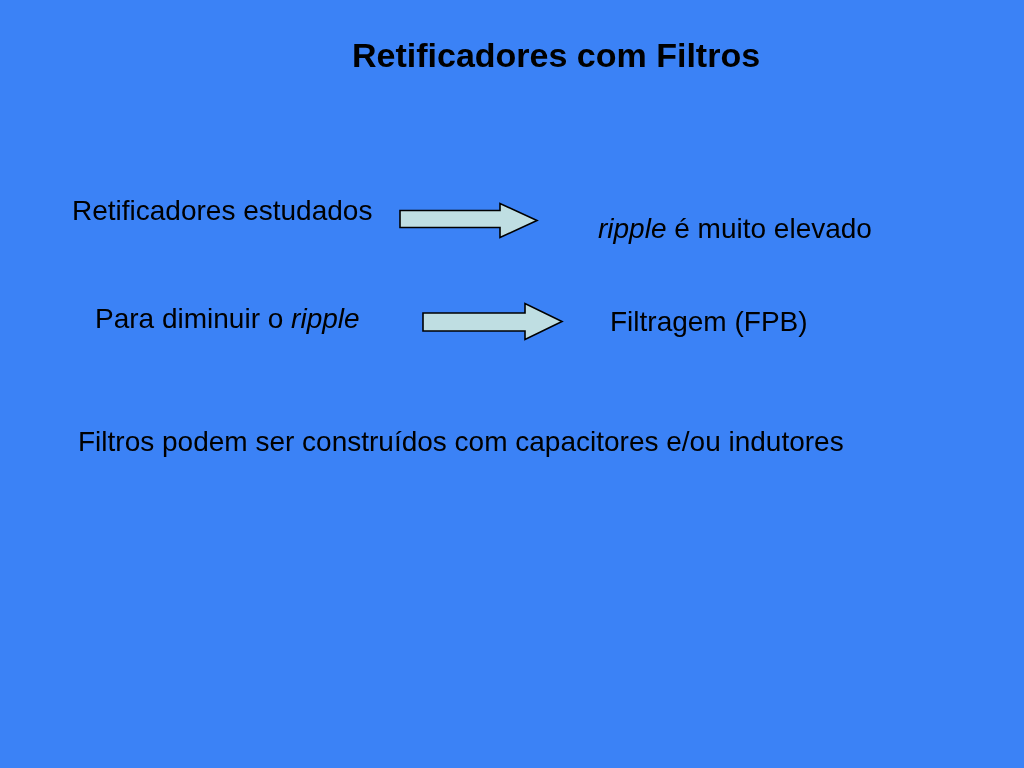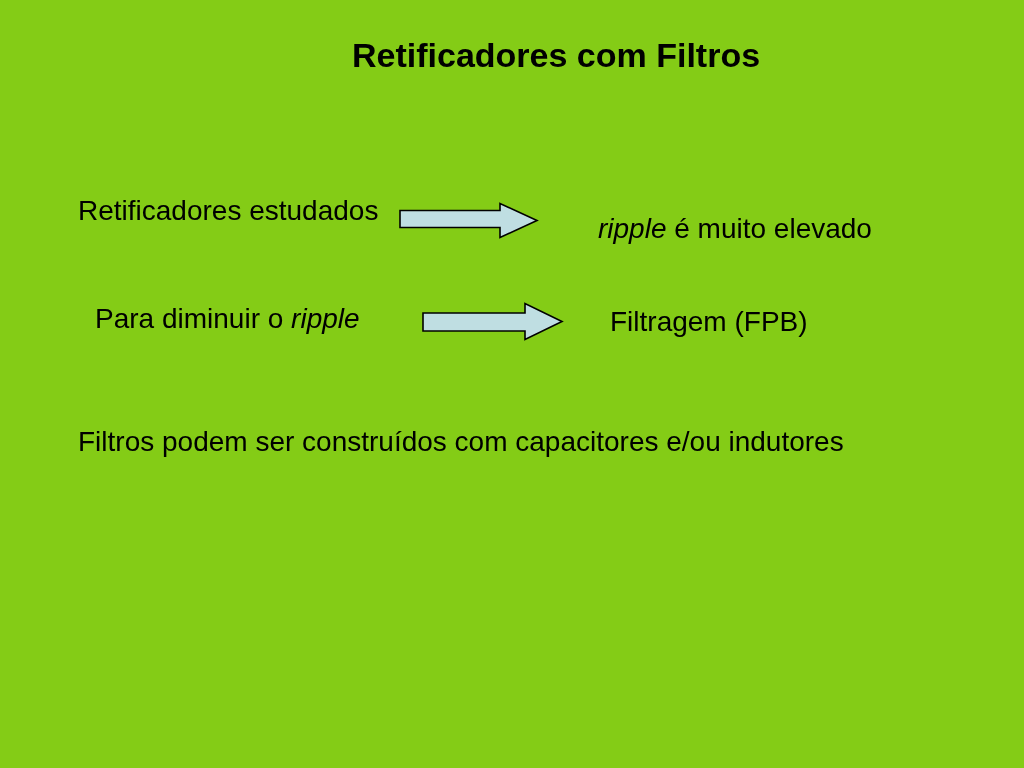"Retificadores com Filtros" .slide { background: #84cc16 -> #3b82f6 }
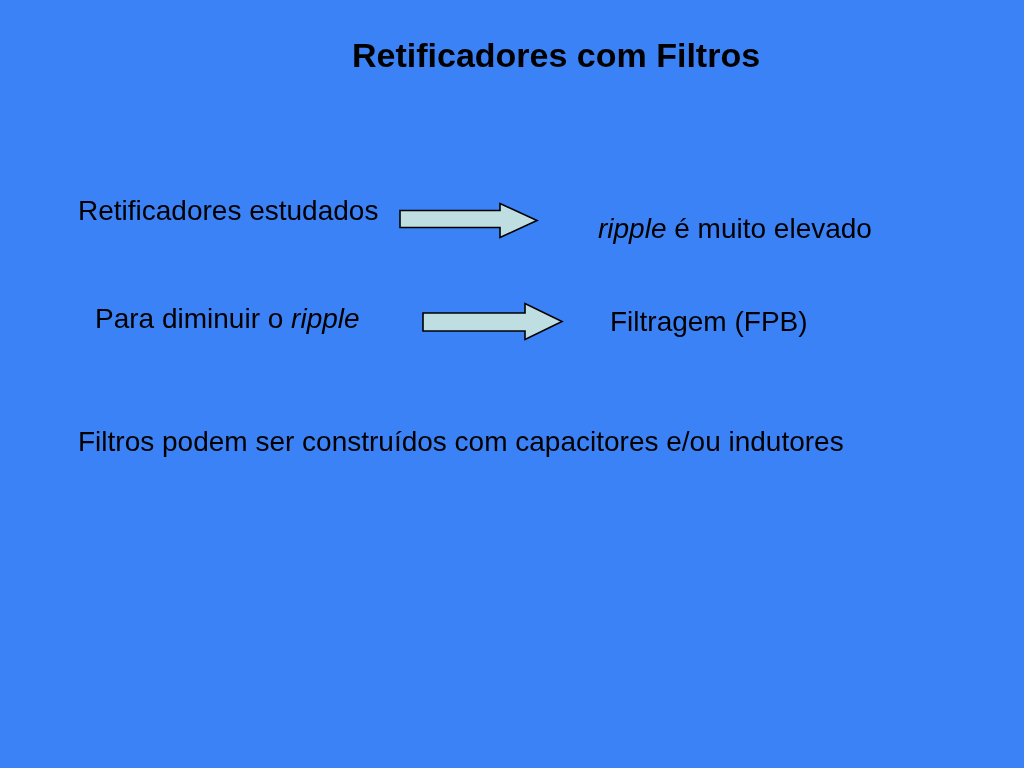"Retificadores estudados" .row1-left { left: 78px -> 72px }
